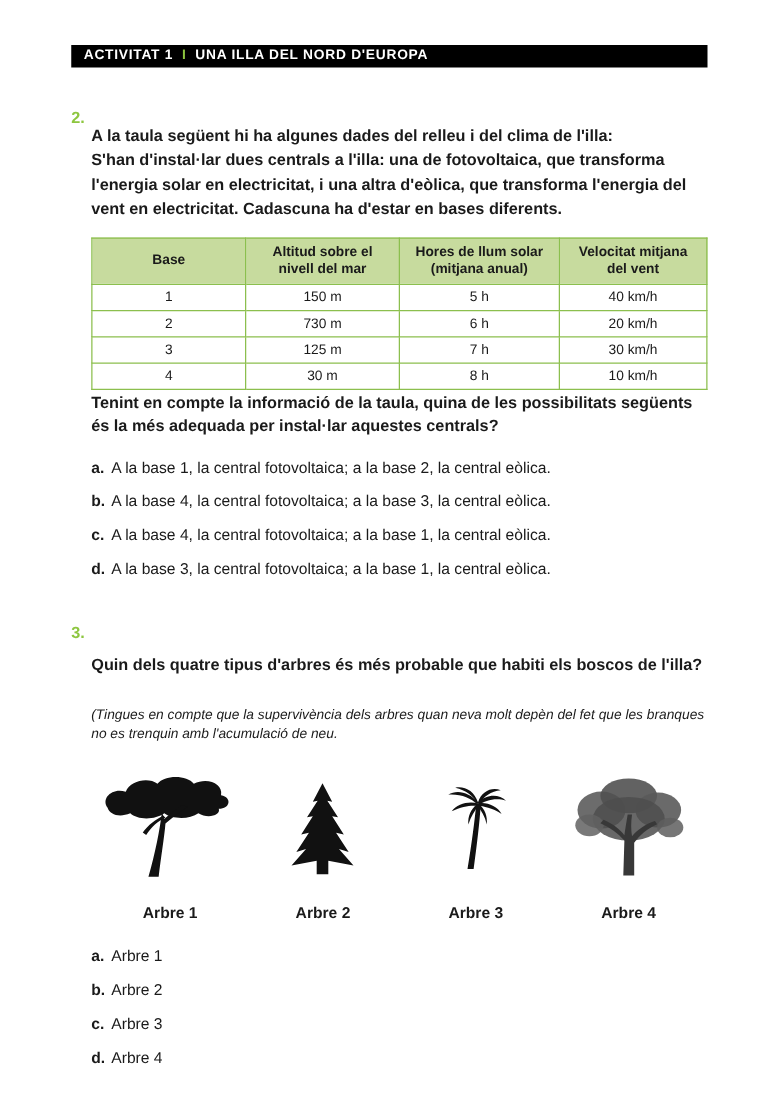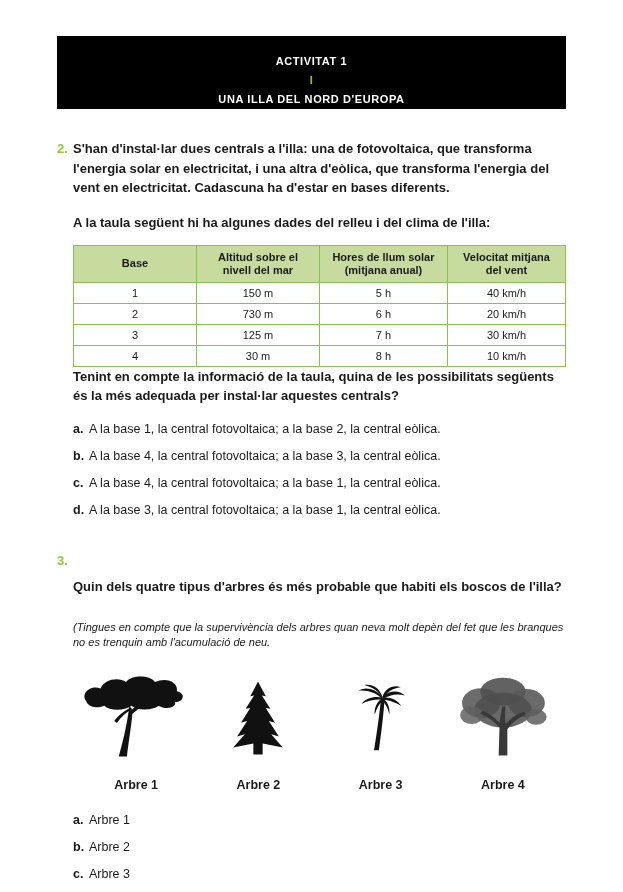"ACTIVITAT 1" .header-bar { flex-direction: column -> none; padding: 19px 10px 4px 10px -> 2px 10px 4px 10px }
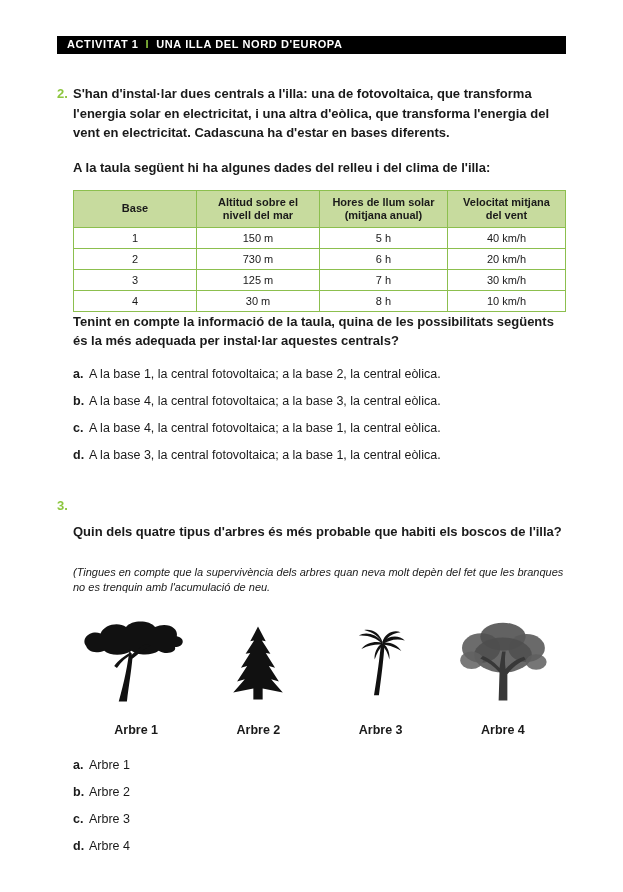"S'han d'instal·lar dues centrals a" p.bold { order: before "A la taula següent hi" -> after "A la taula següent hi" }
